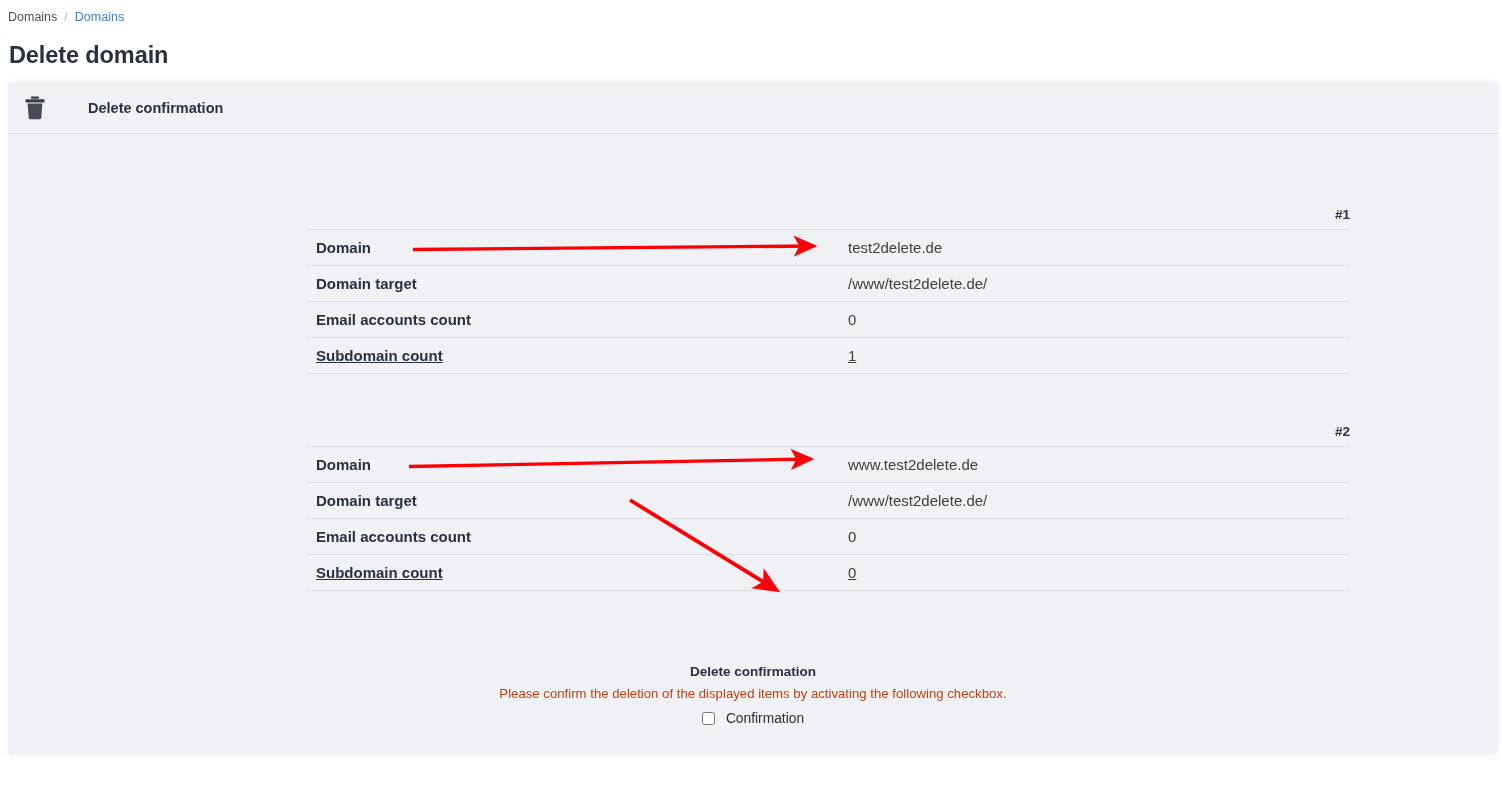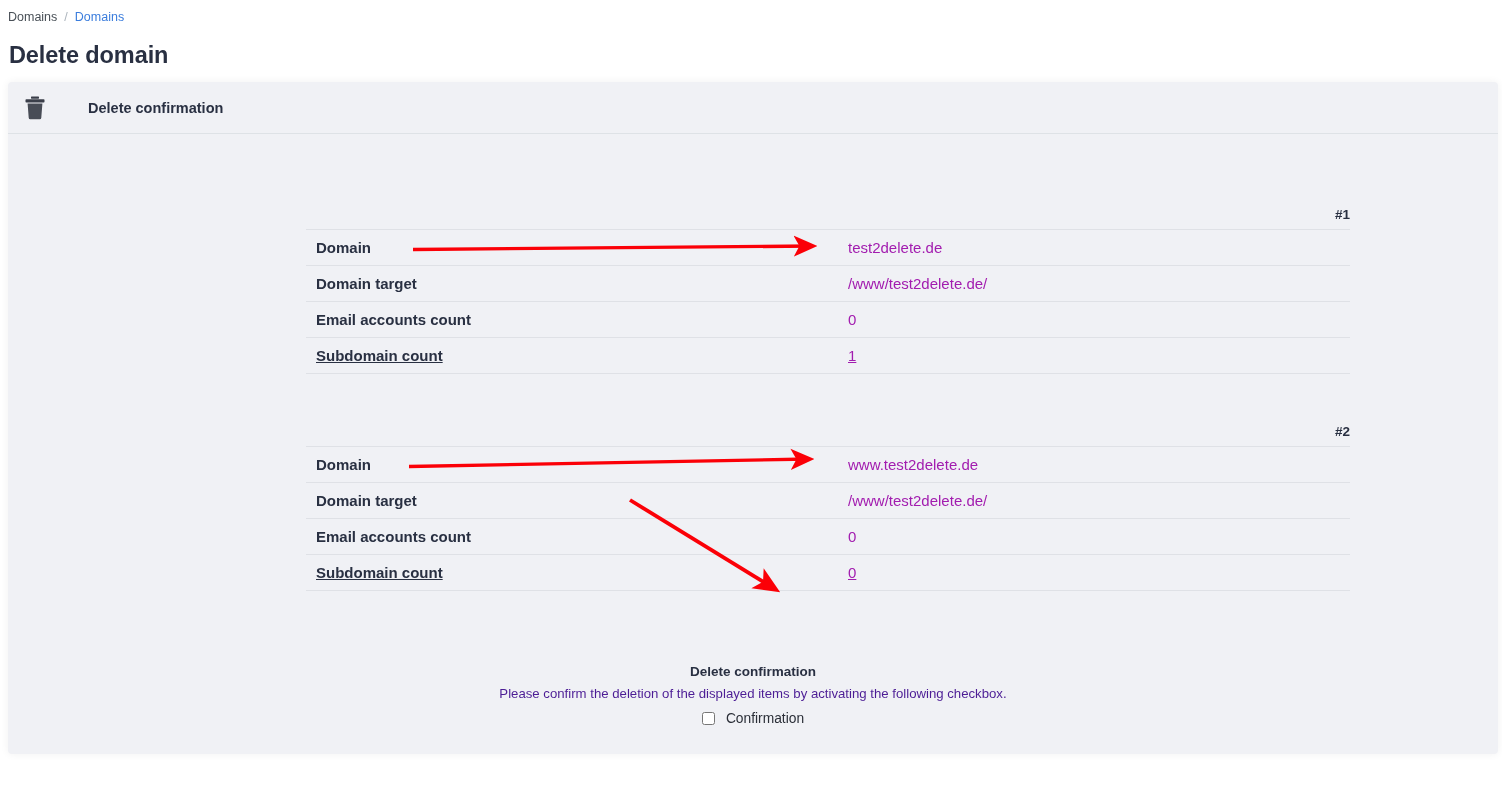"test2delete.de" table.detail-table td.val { color: #a21caf -> #404040 }
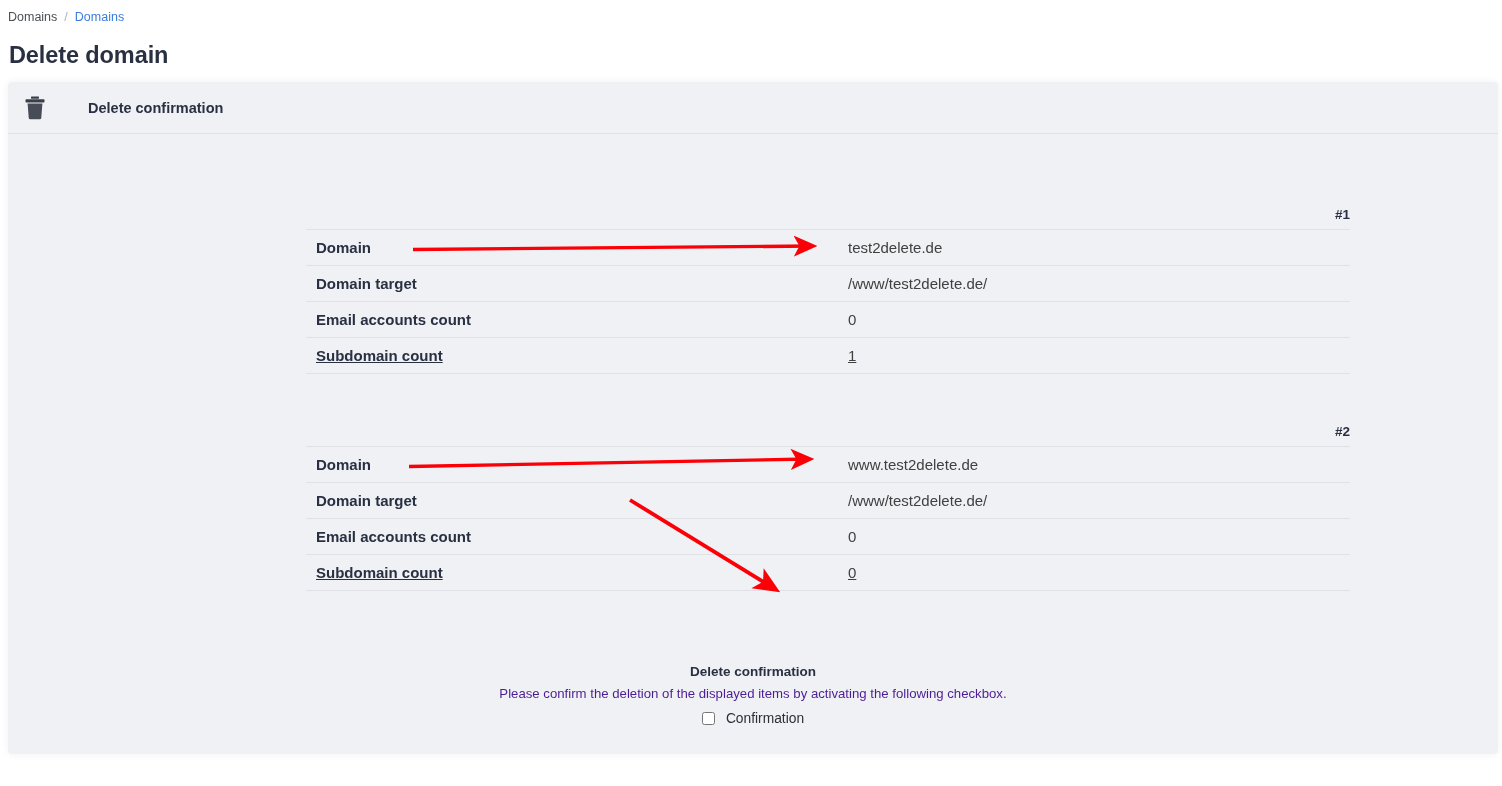"Please confirm the deletion of" .confirm-desc { color: #4c1d95 -> #c2410c }
